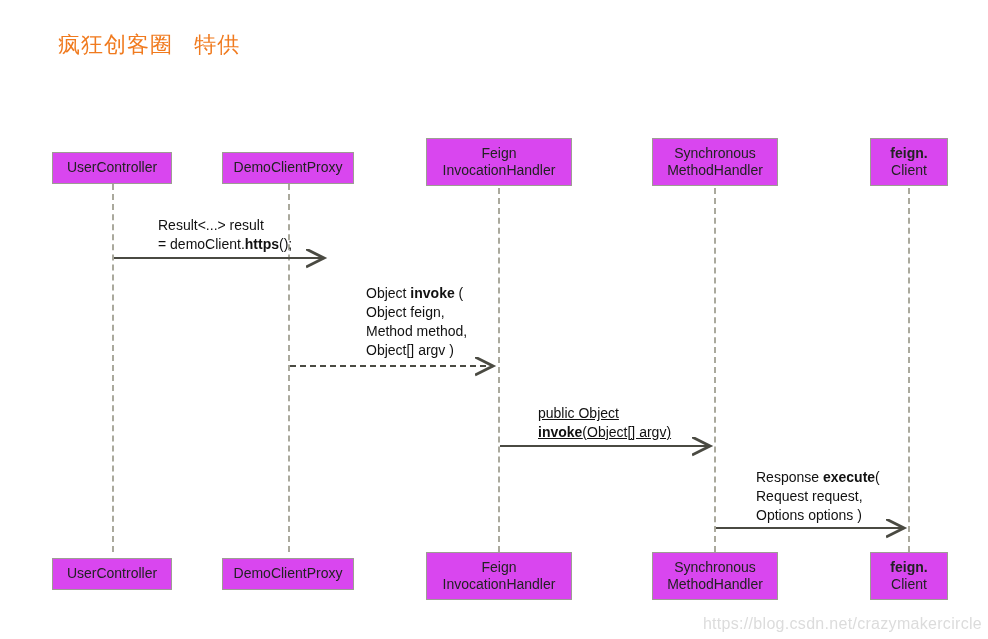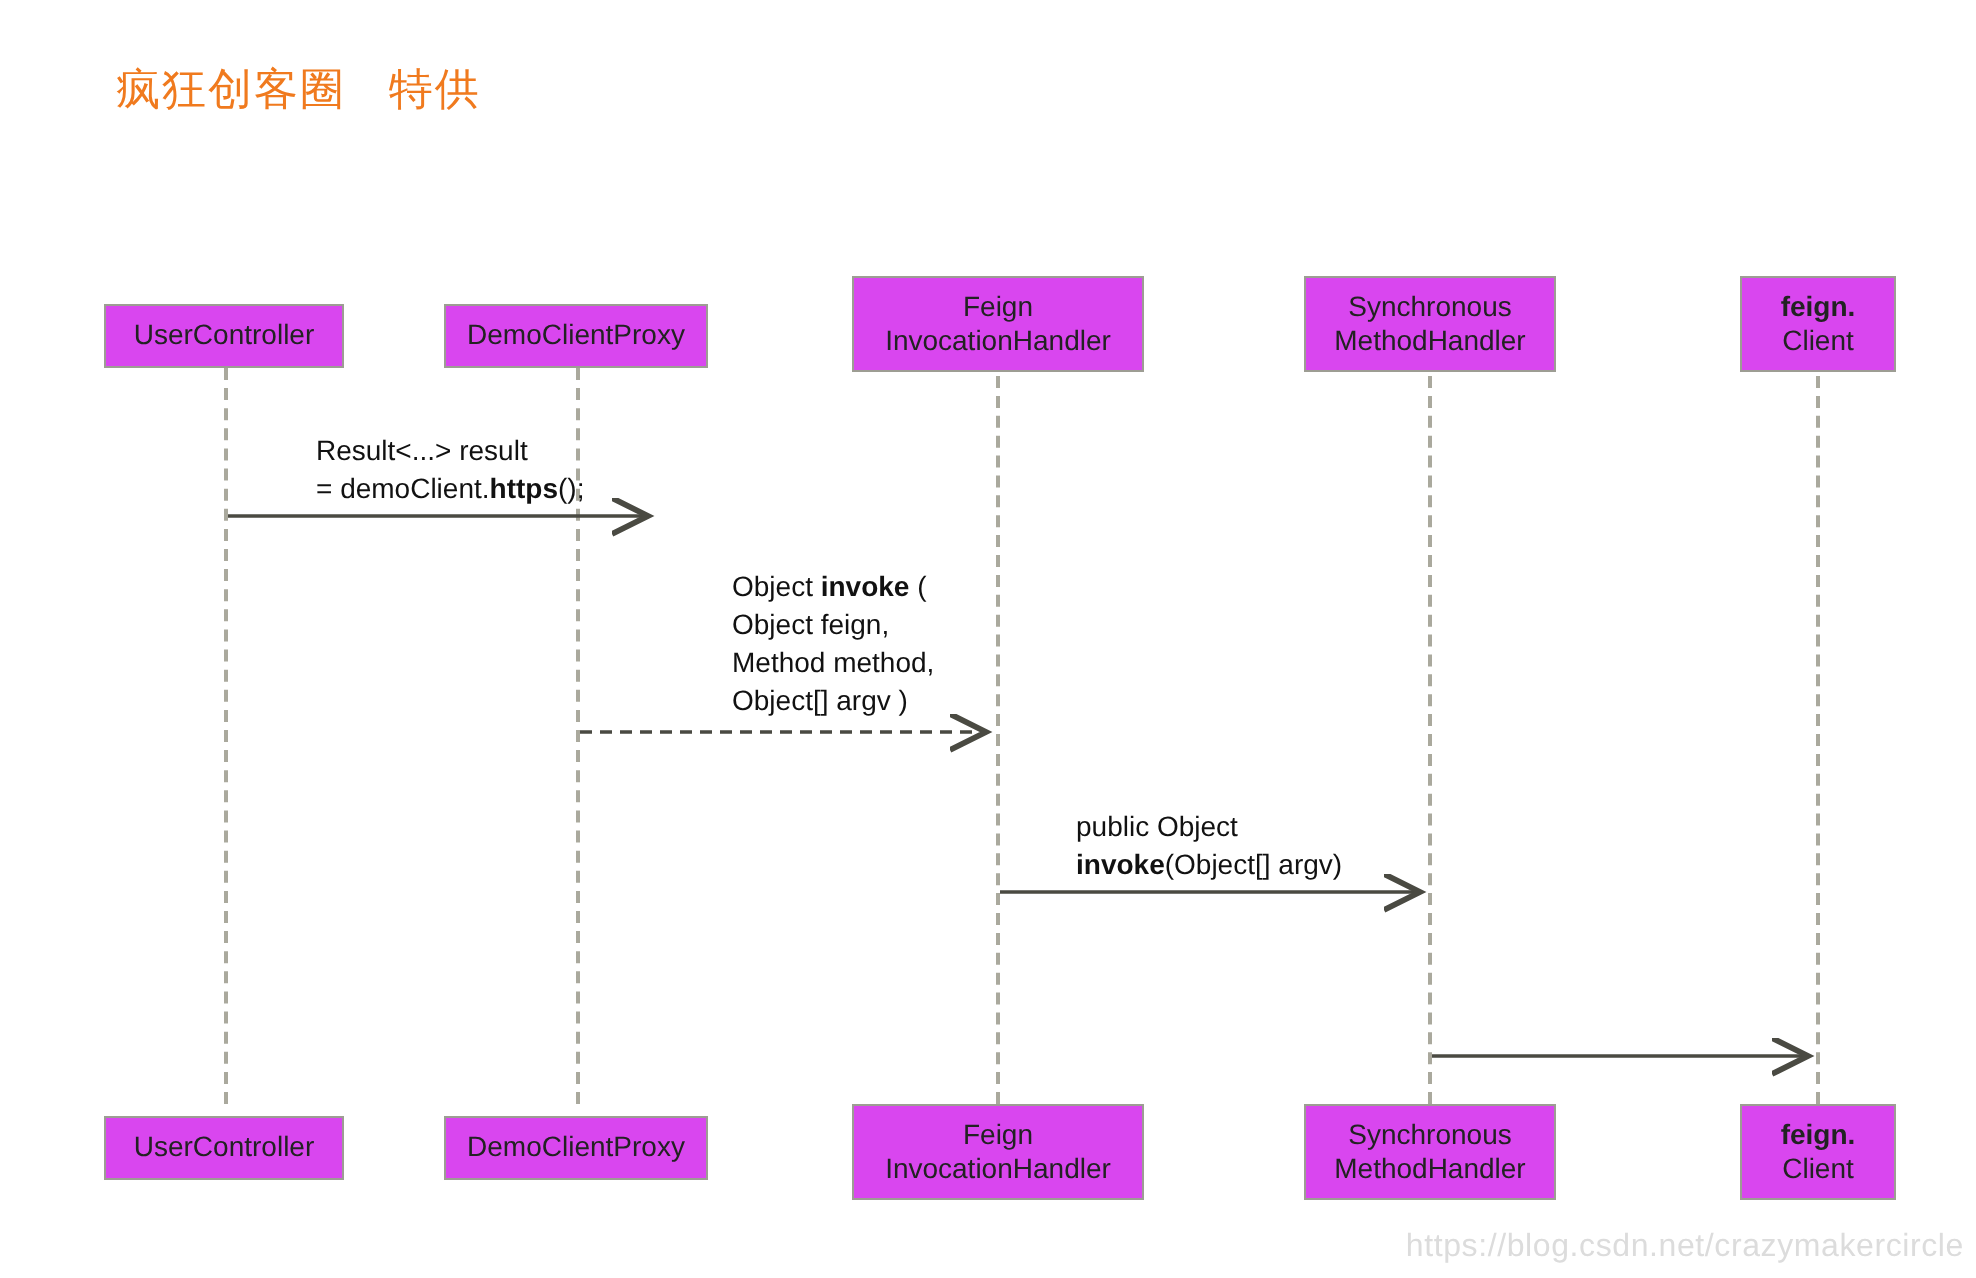"public Object" div.msg-text { text-decoration: none -> underline }
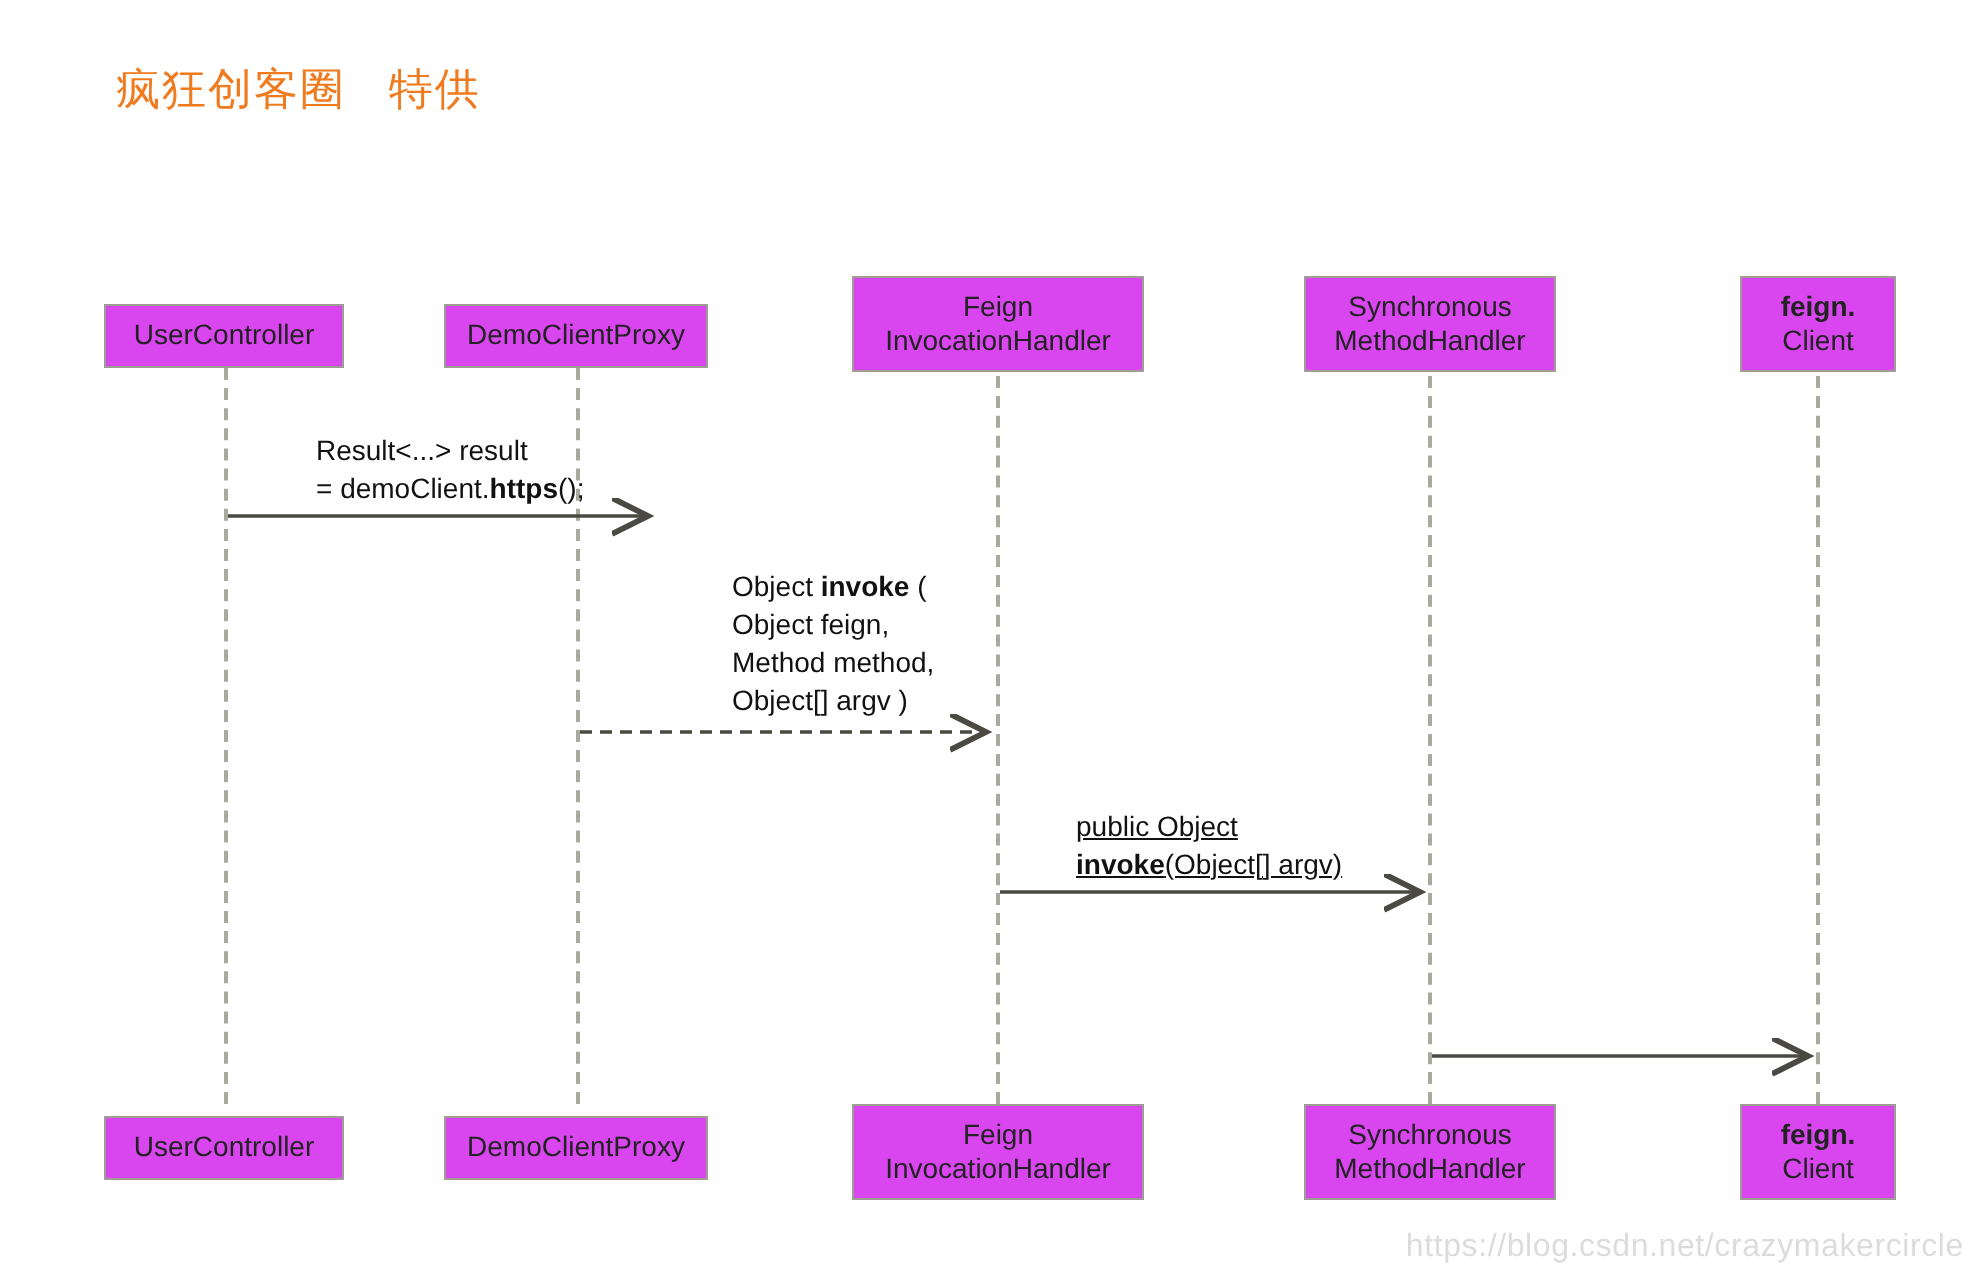"Response execute(" div.msg-text { html: none -> <div> <div><span>Response </span><b>execute</b><span>(</span></div> <div> Request request,</div> <div> Options options )</div> </div> }
